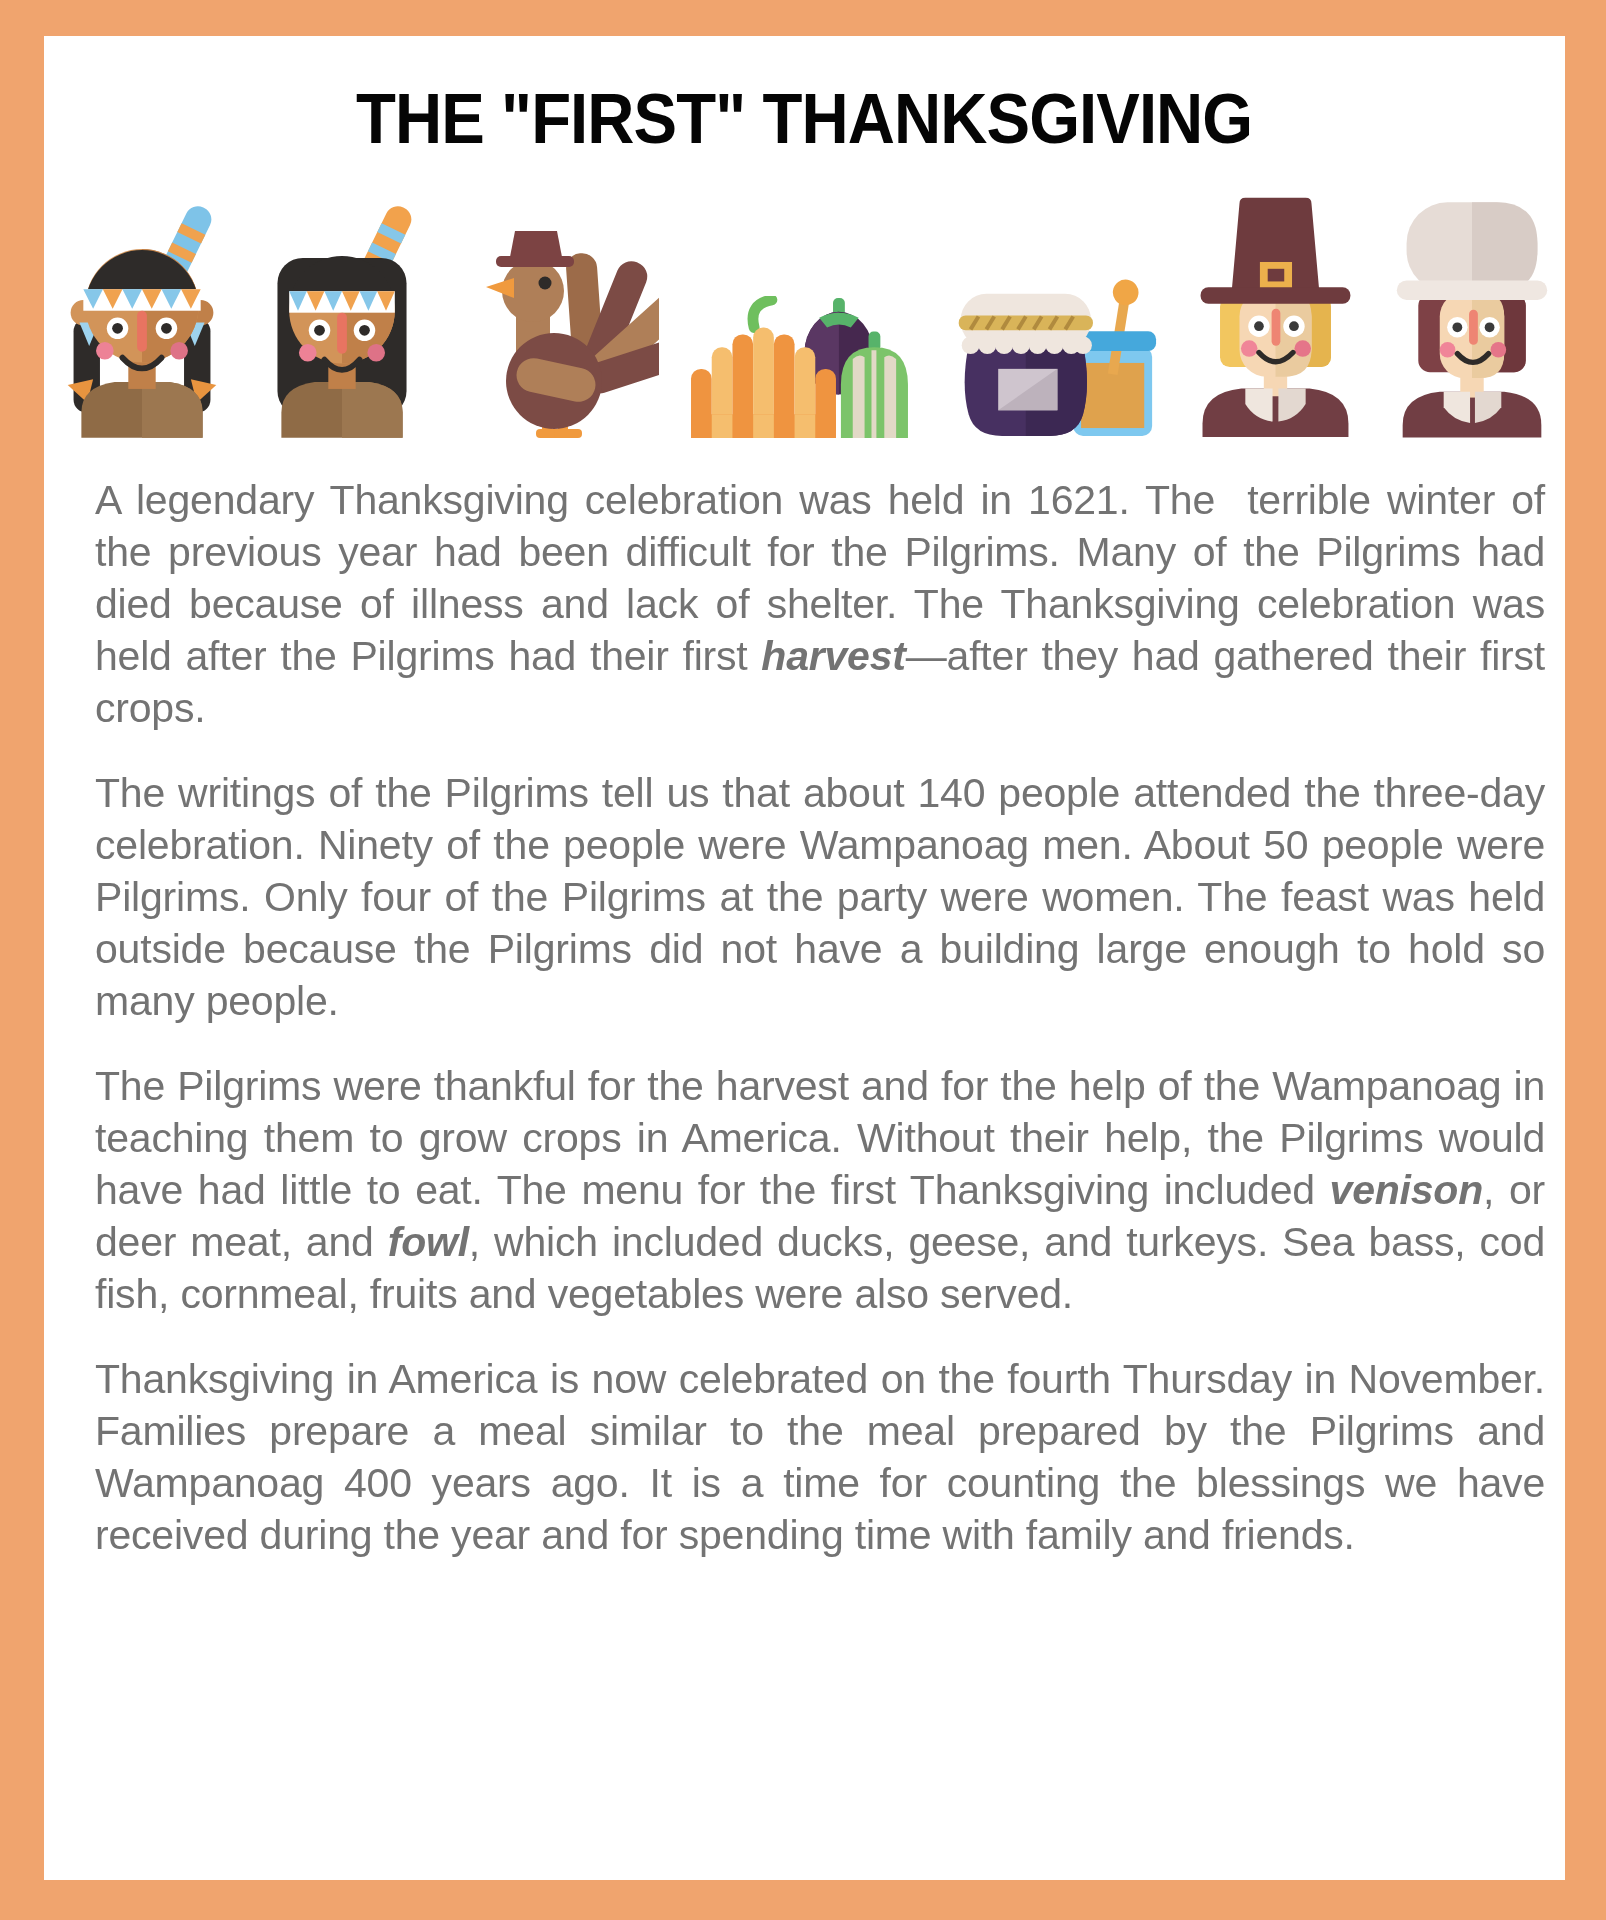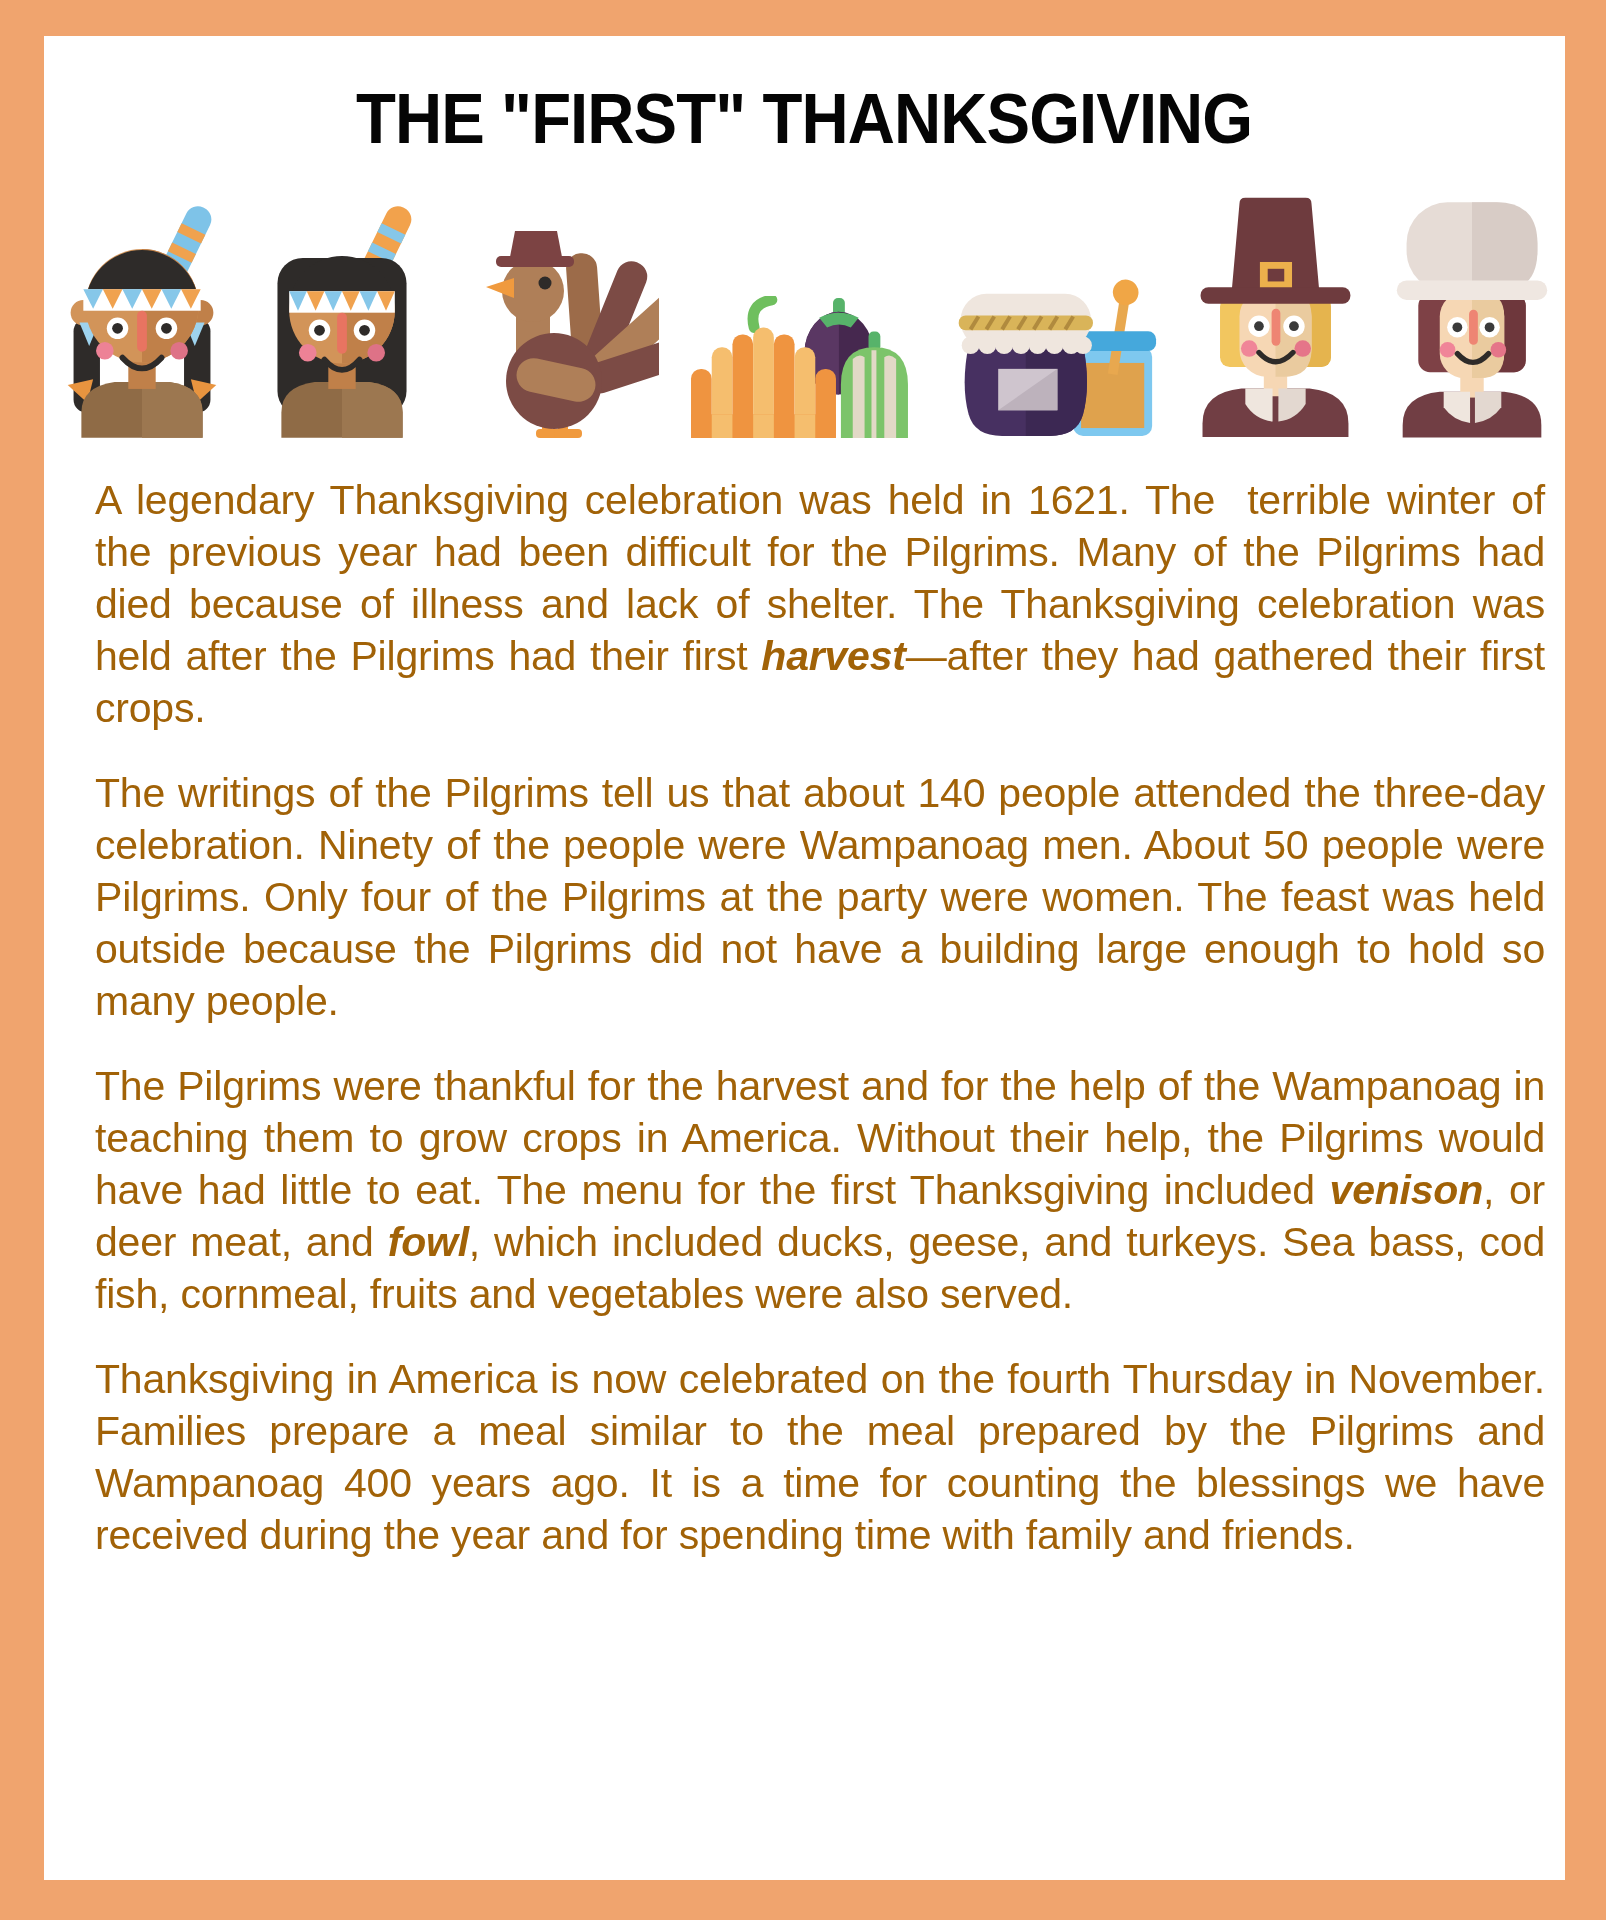"A legendary Thanksgiving celebration was" .passage { color: #a16207 -> #737373 }
